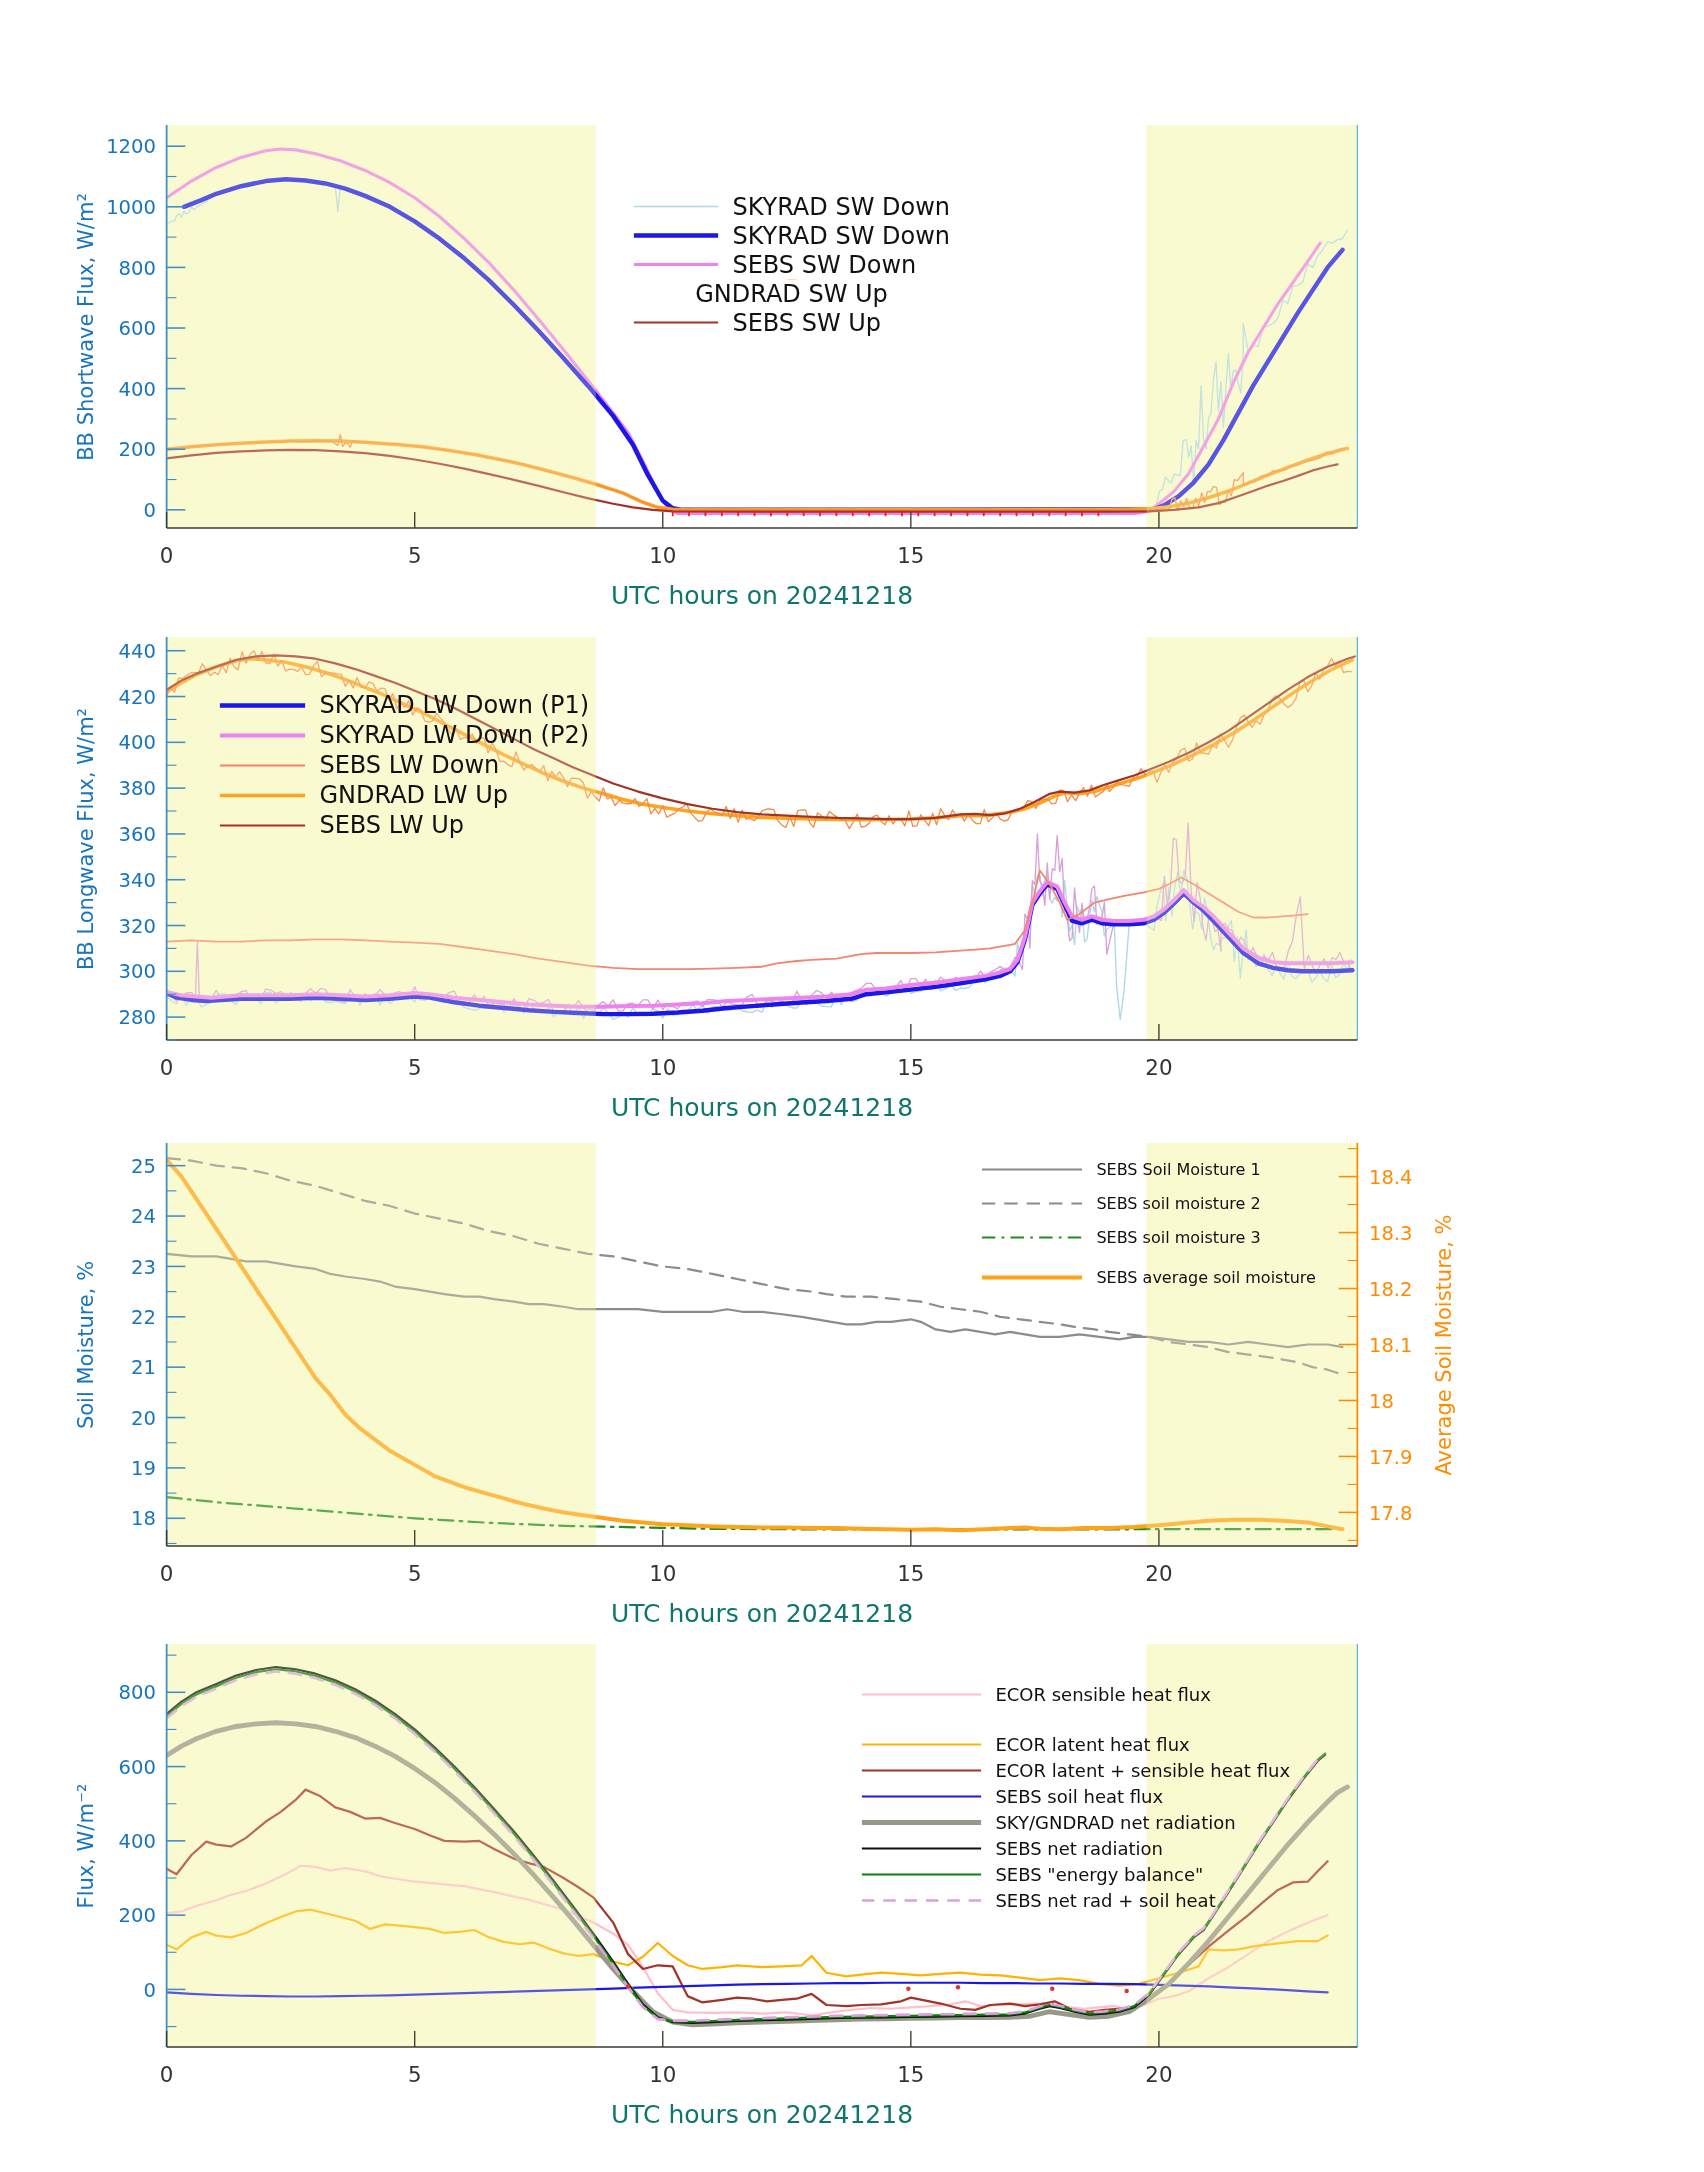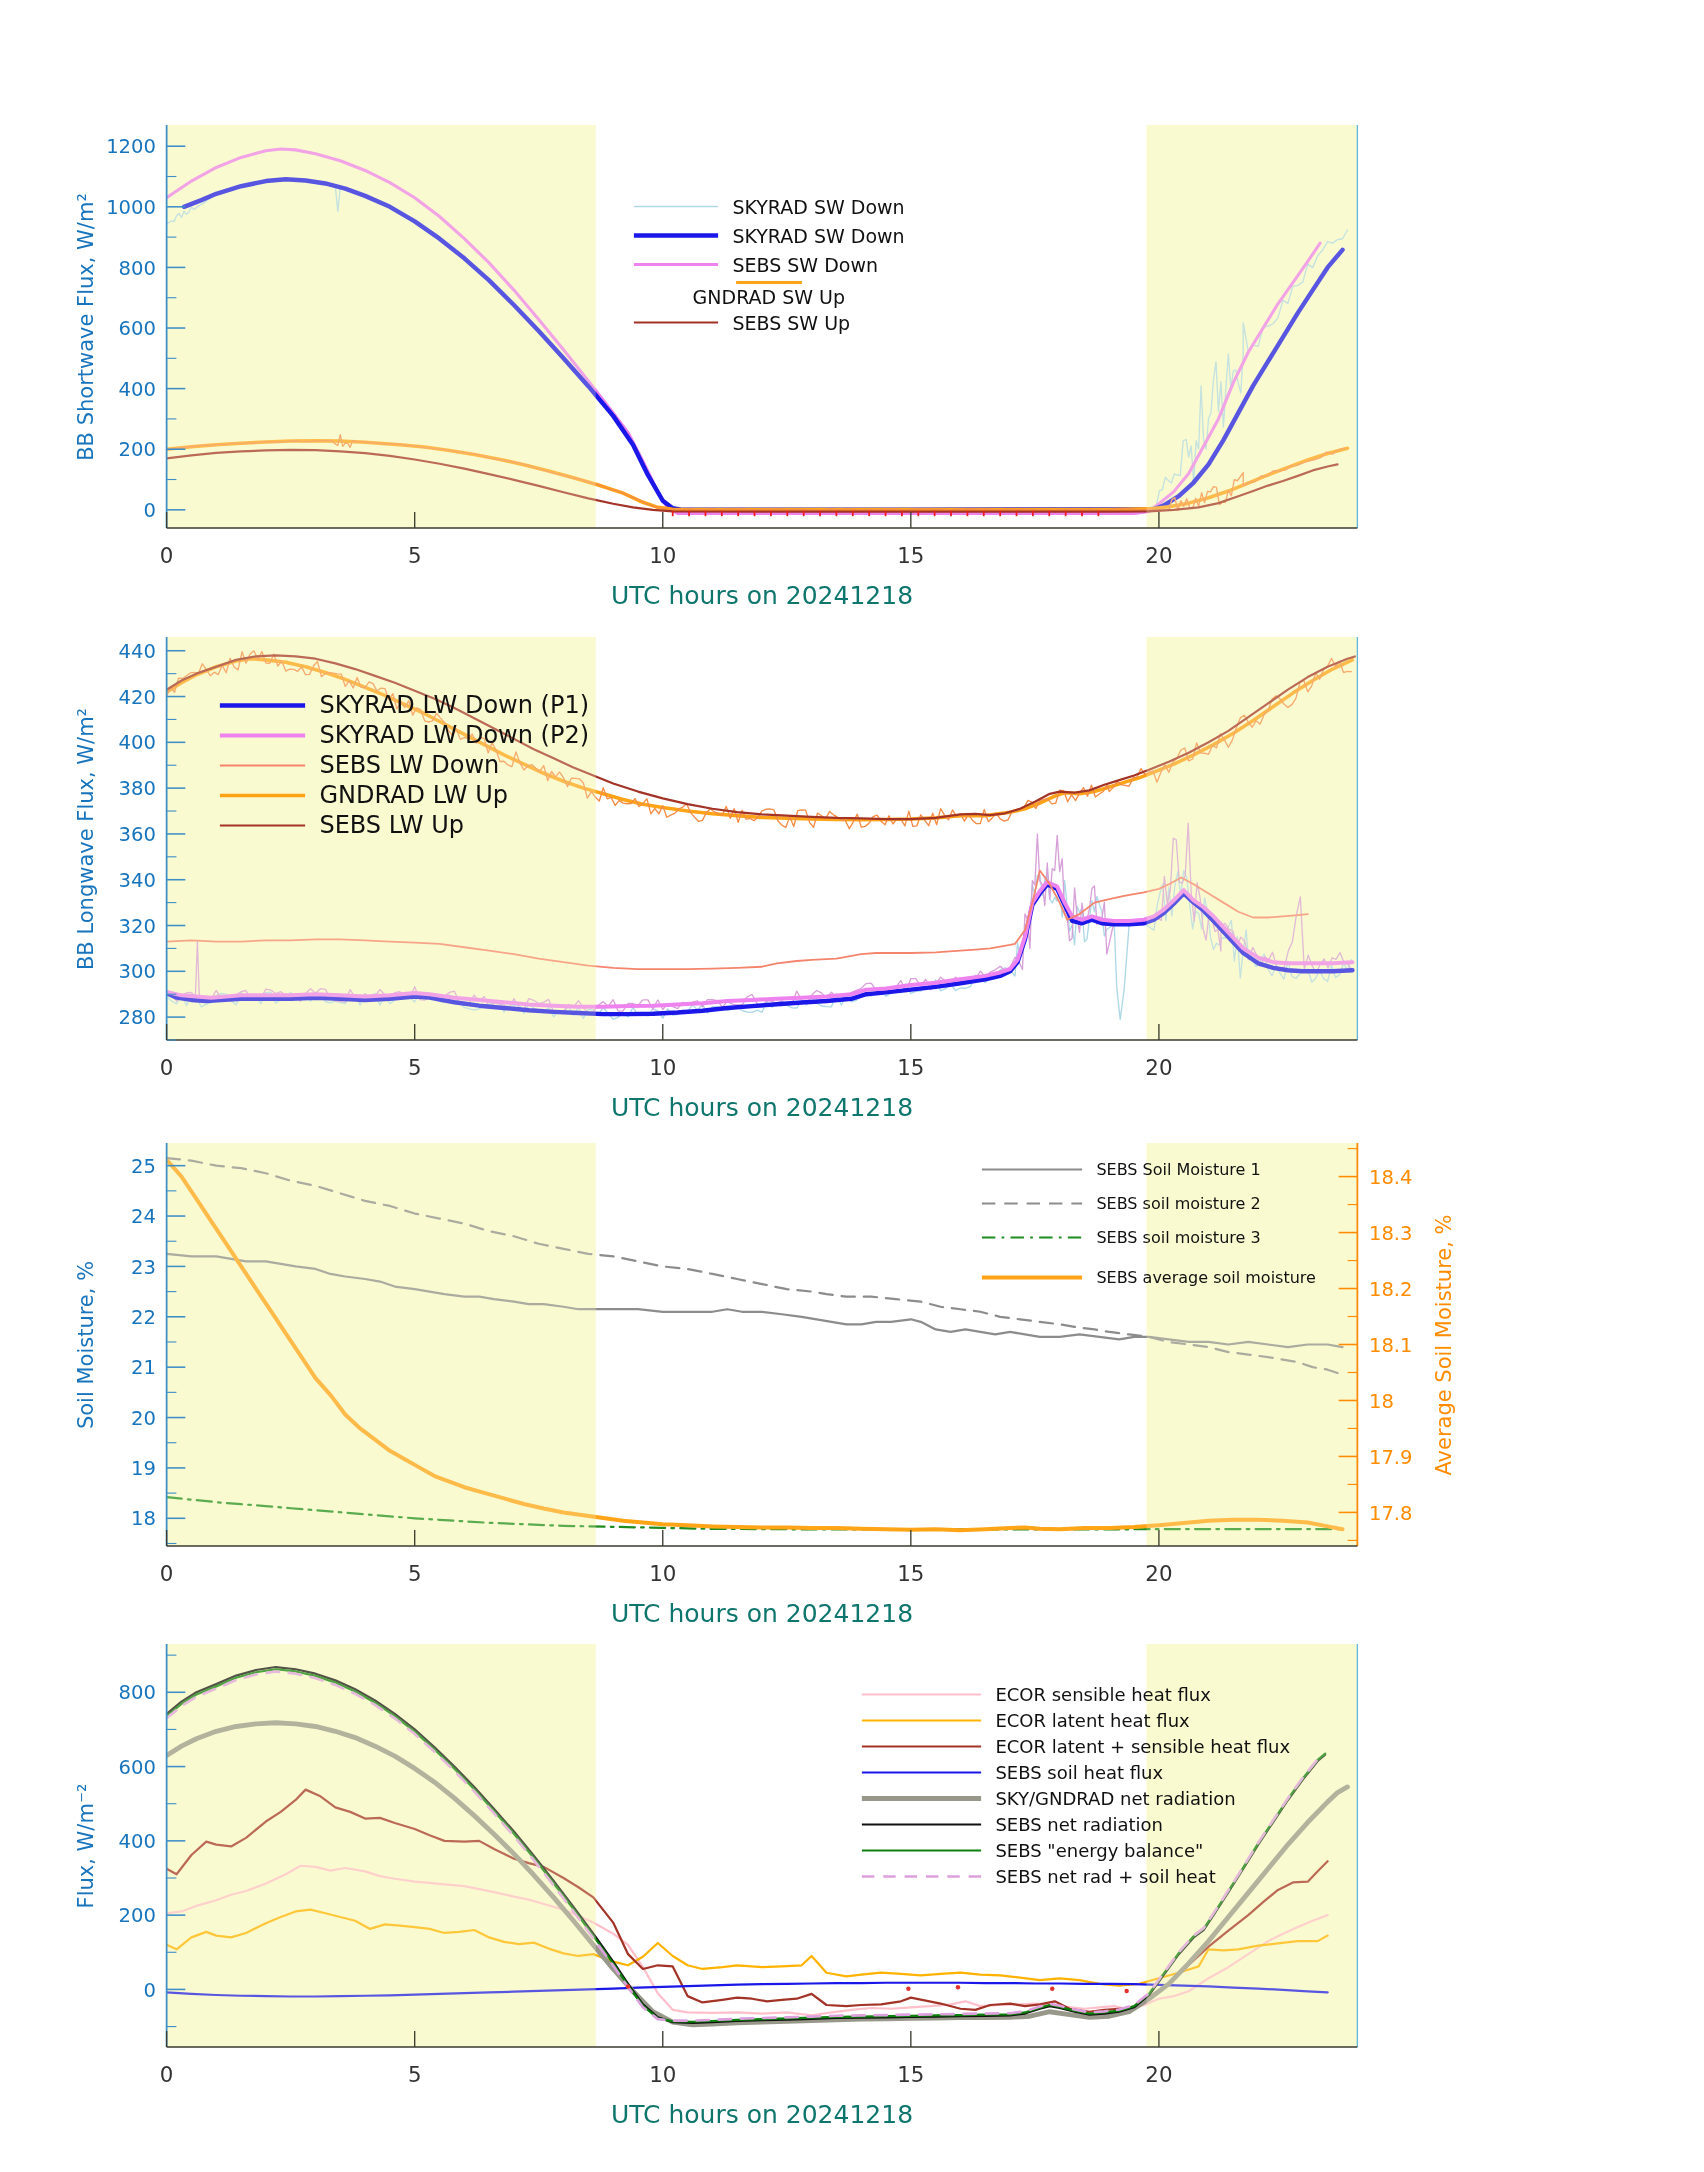"SKYRAD SW Down" ul.legend { font-size: 19px -> 24px }
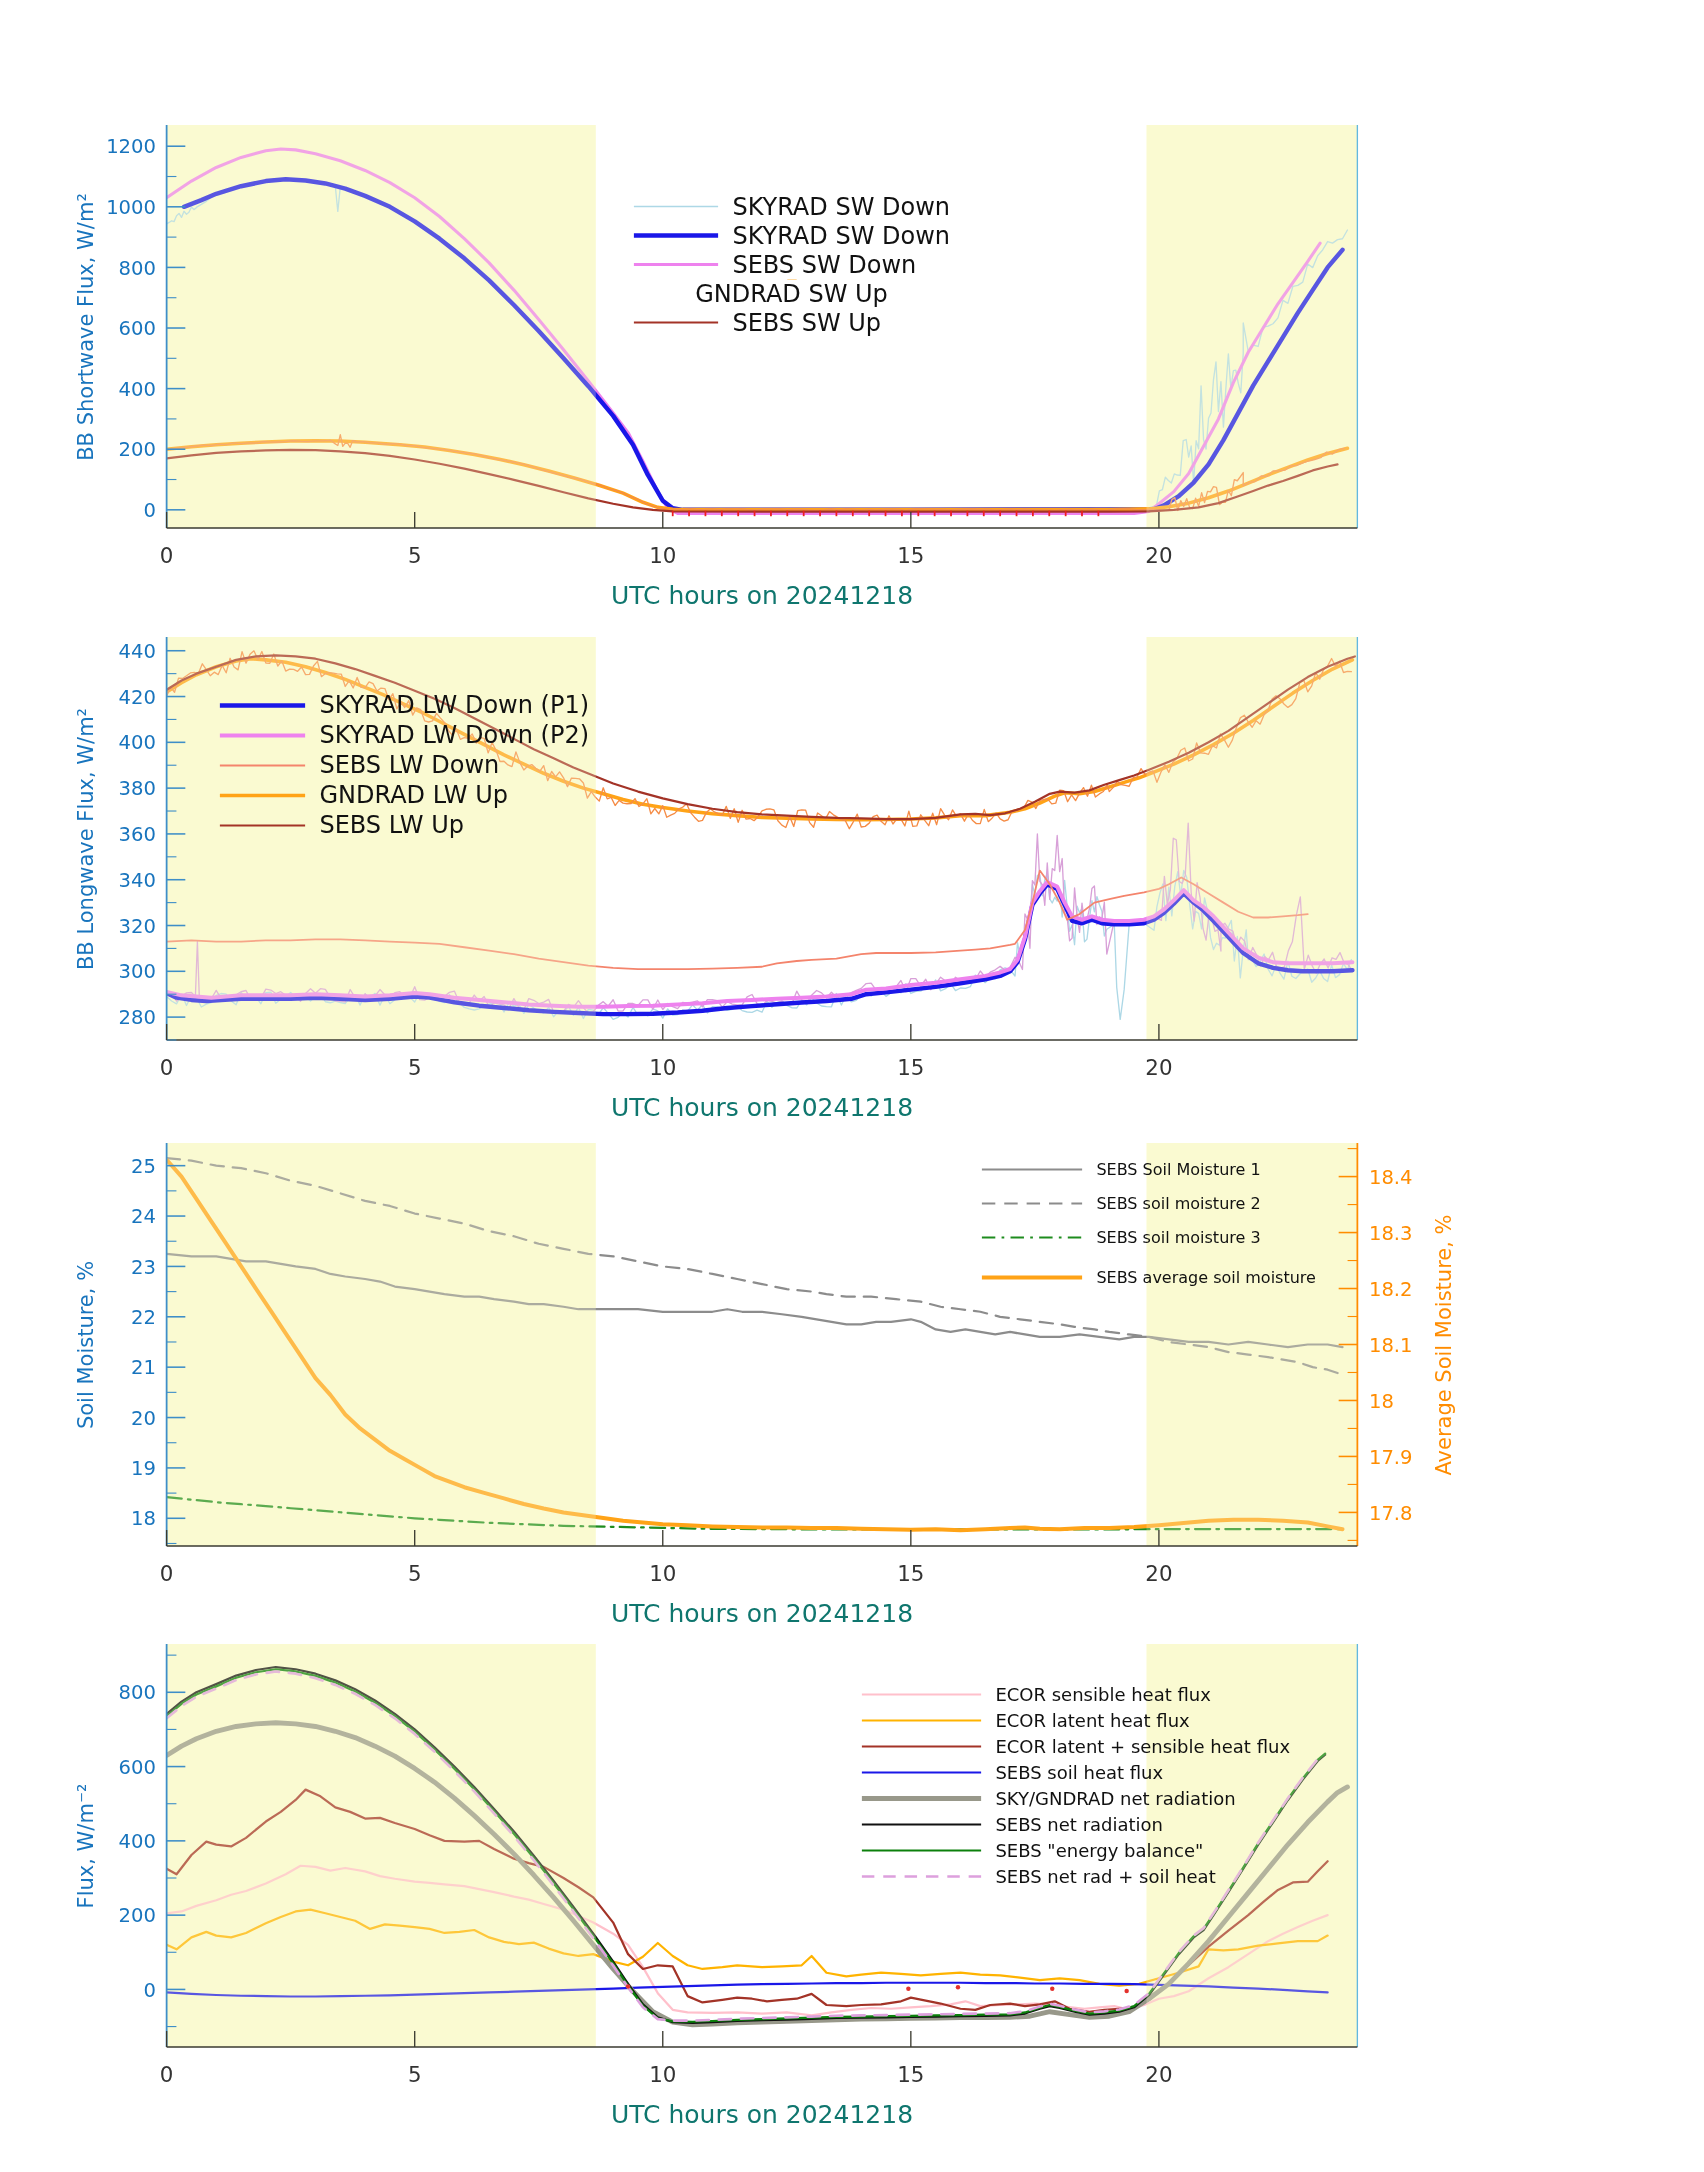"ECOR latent heat flux" li { margin-top: none -> 24px }
